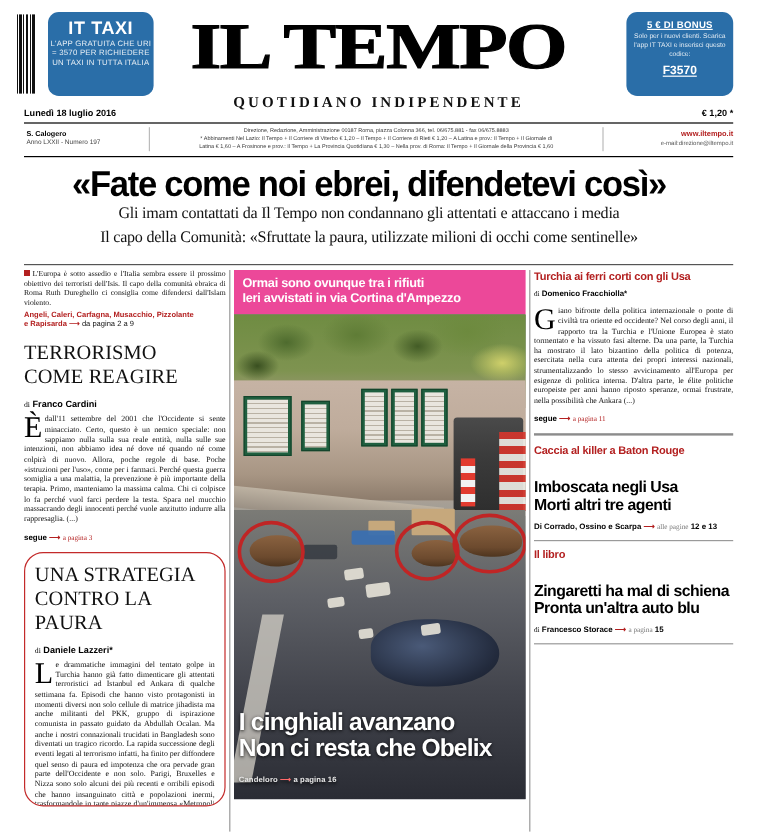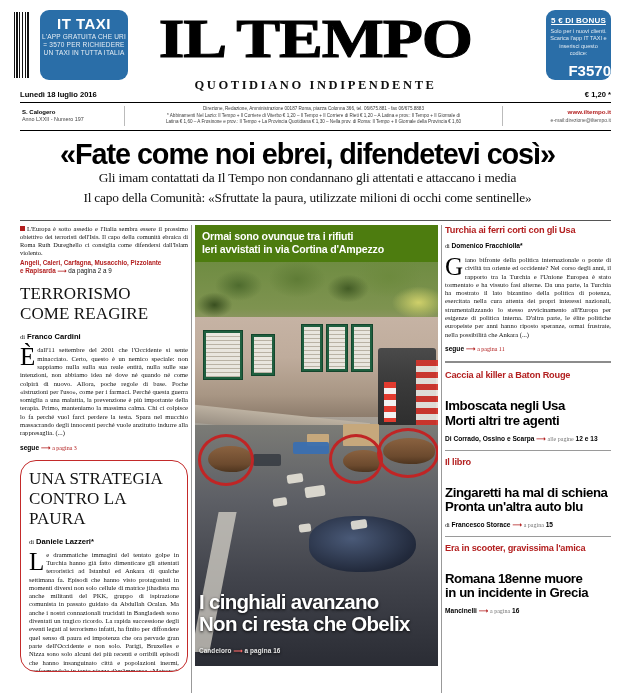"5 € DI BONUS" .promo-right { width: 65px -> 89px }
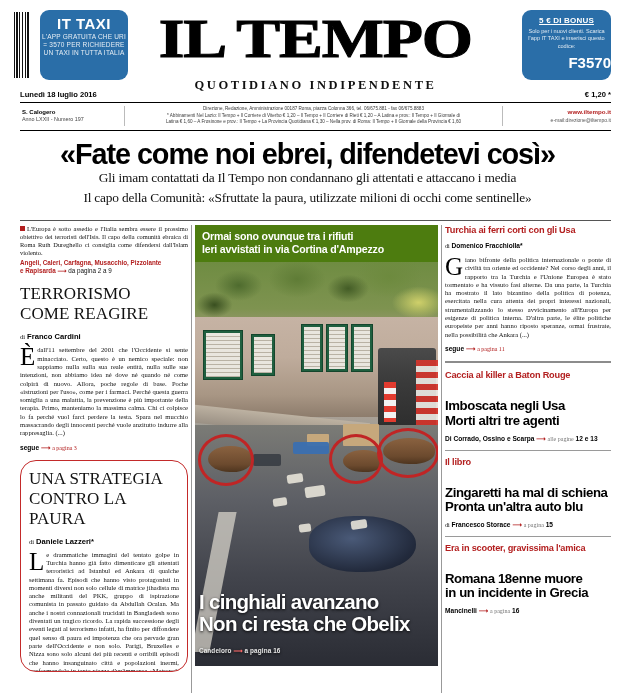"F3570" .promo-right .r3 { font-size: 15px -> 10px; text-align: right -> none; text-decoration: none -> underline }
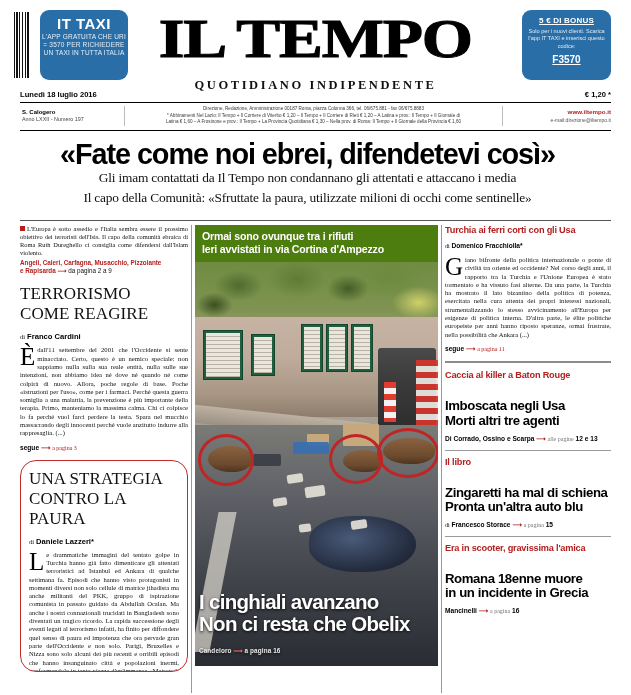"Ormai sono ovunque tra i" .photo-kicker { background: #4d7c0f -> #ec4899 }
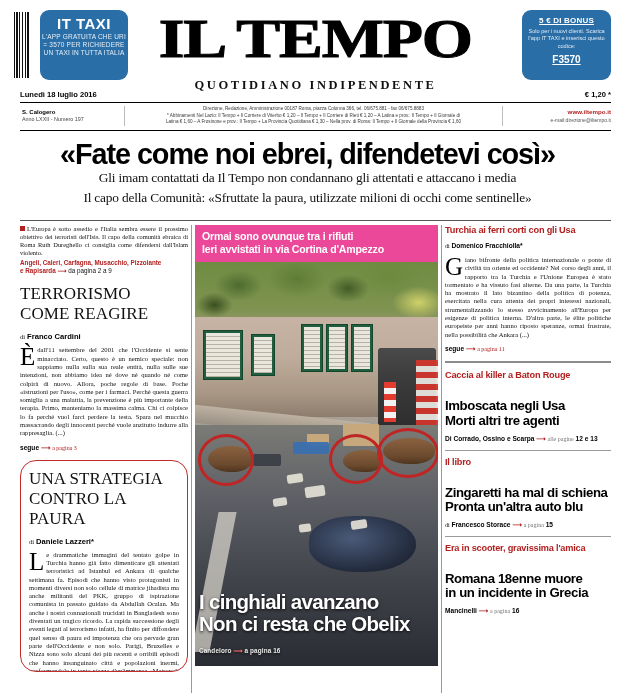"Era in scooter, gravissima l'amica" div { html: <div> <div>Era in scooter, gravissima l'amica</div> <div>Romana 18enne muore</div> <div>in un incidente in Grecia</div> <div> <span>Mancinelli</span> <span>⟶</span> <span>a pagina</span> <span>16</span> </div> </div> -> none }
